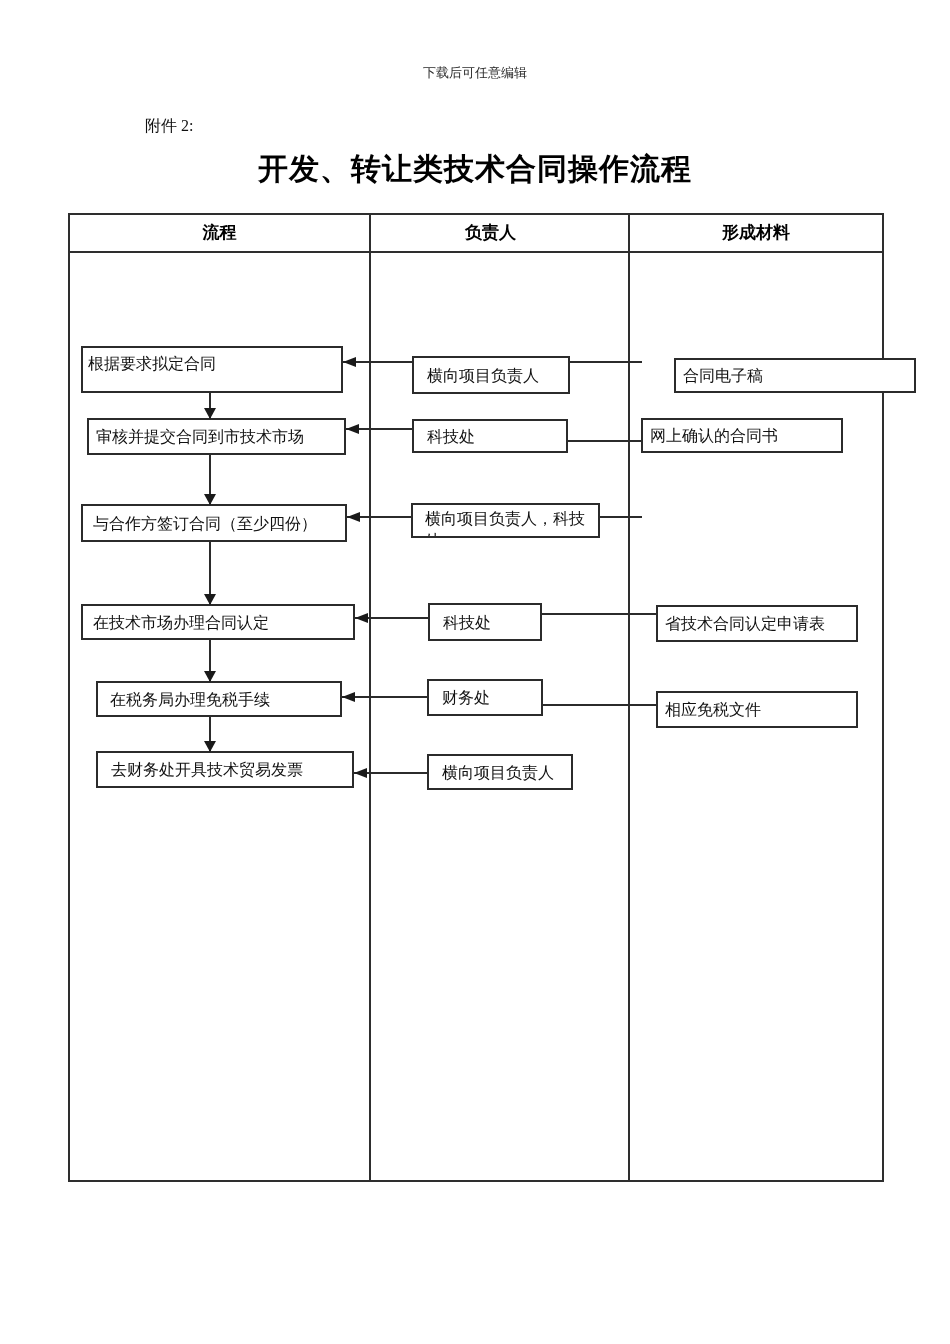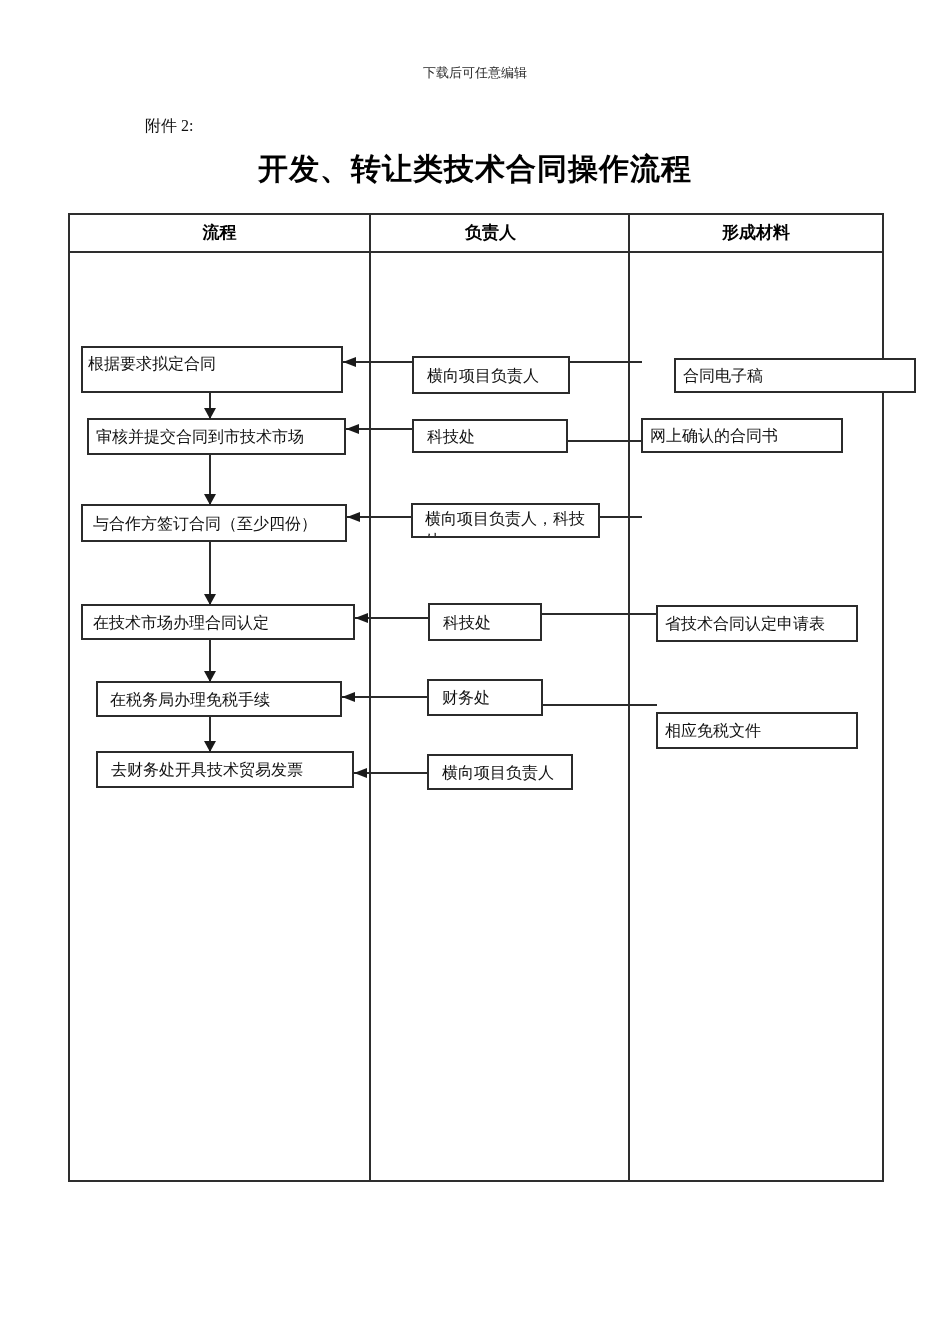"相应免税文件" div.box { top: 712px -> 691px }
